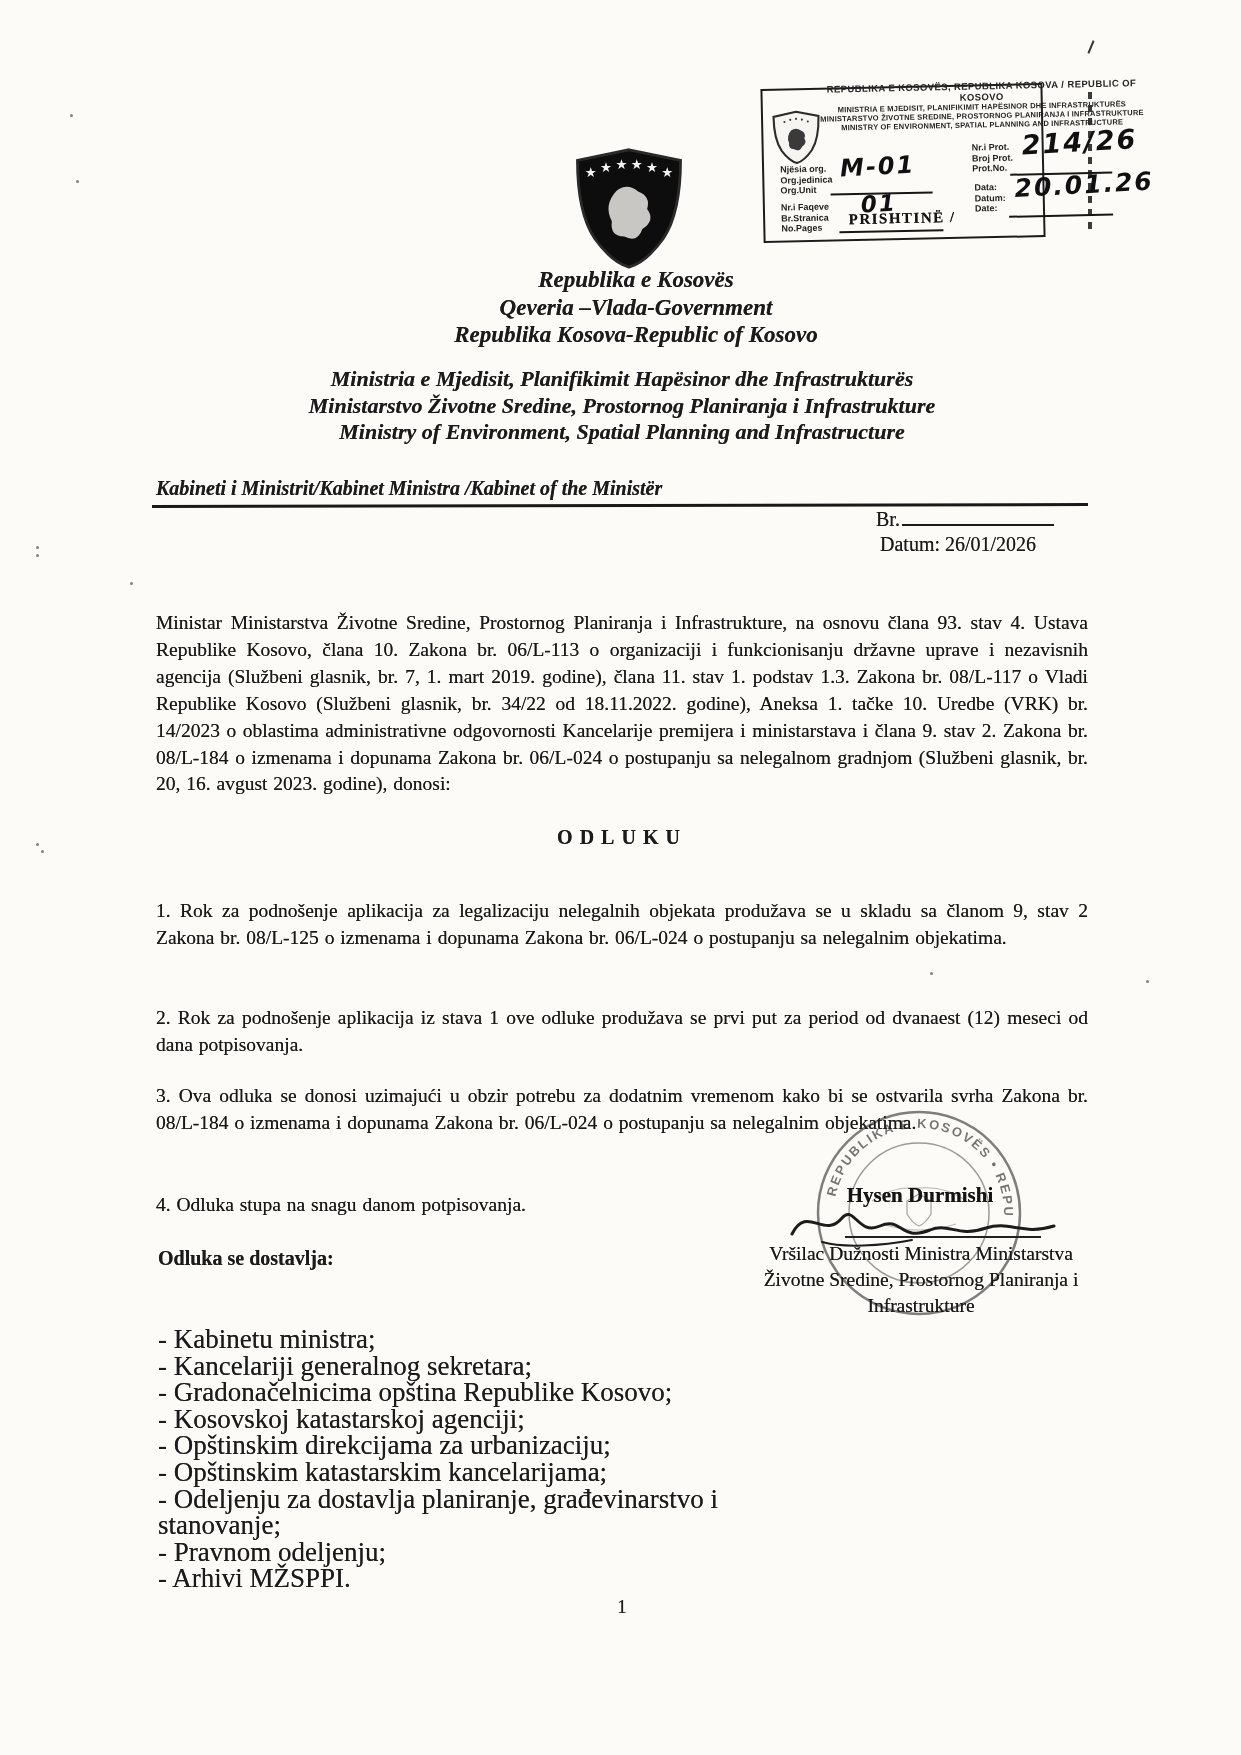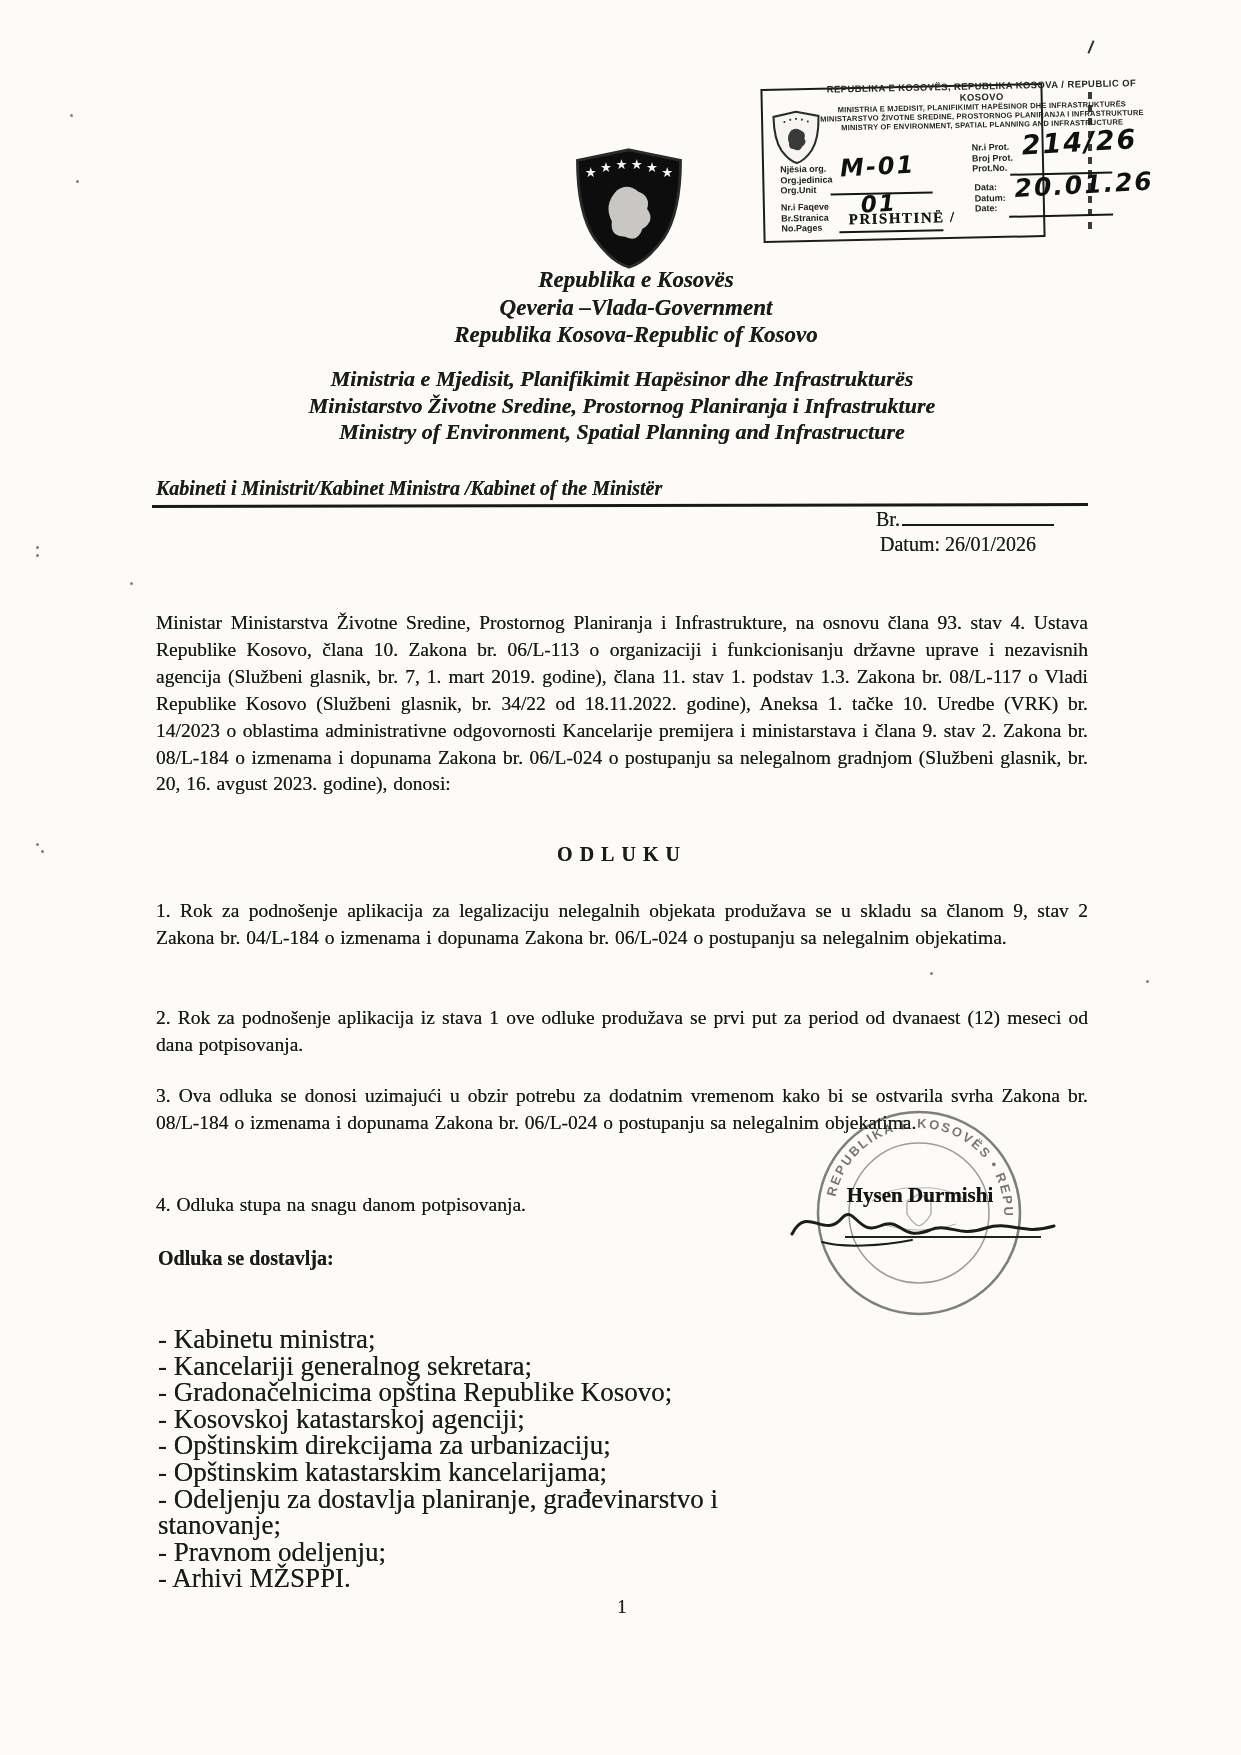"ODLUKU" .odluku { margin-top: 17px -> none }
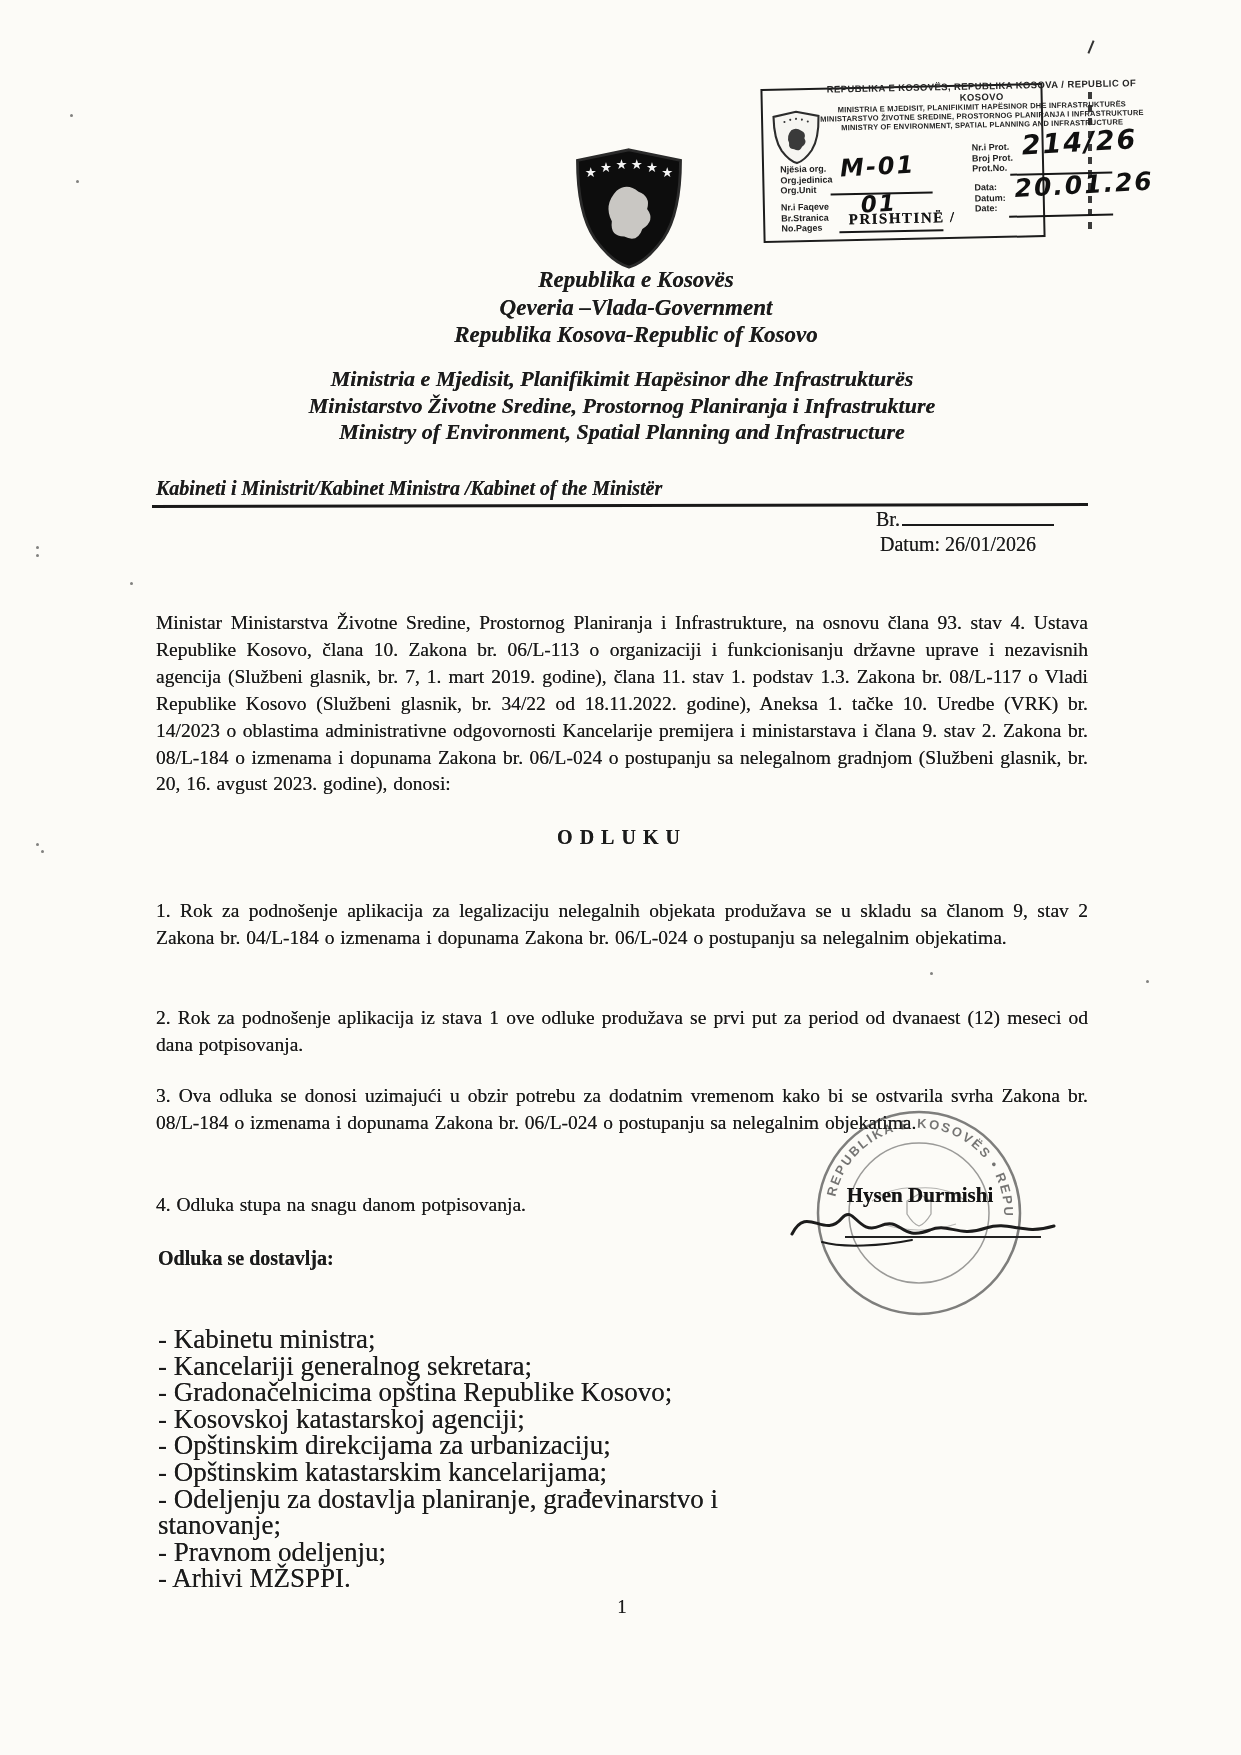"1. Rok za podnošenje aplikacija" p.bodyblock { text: 04/L-184 -> 08/L-125 }
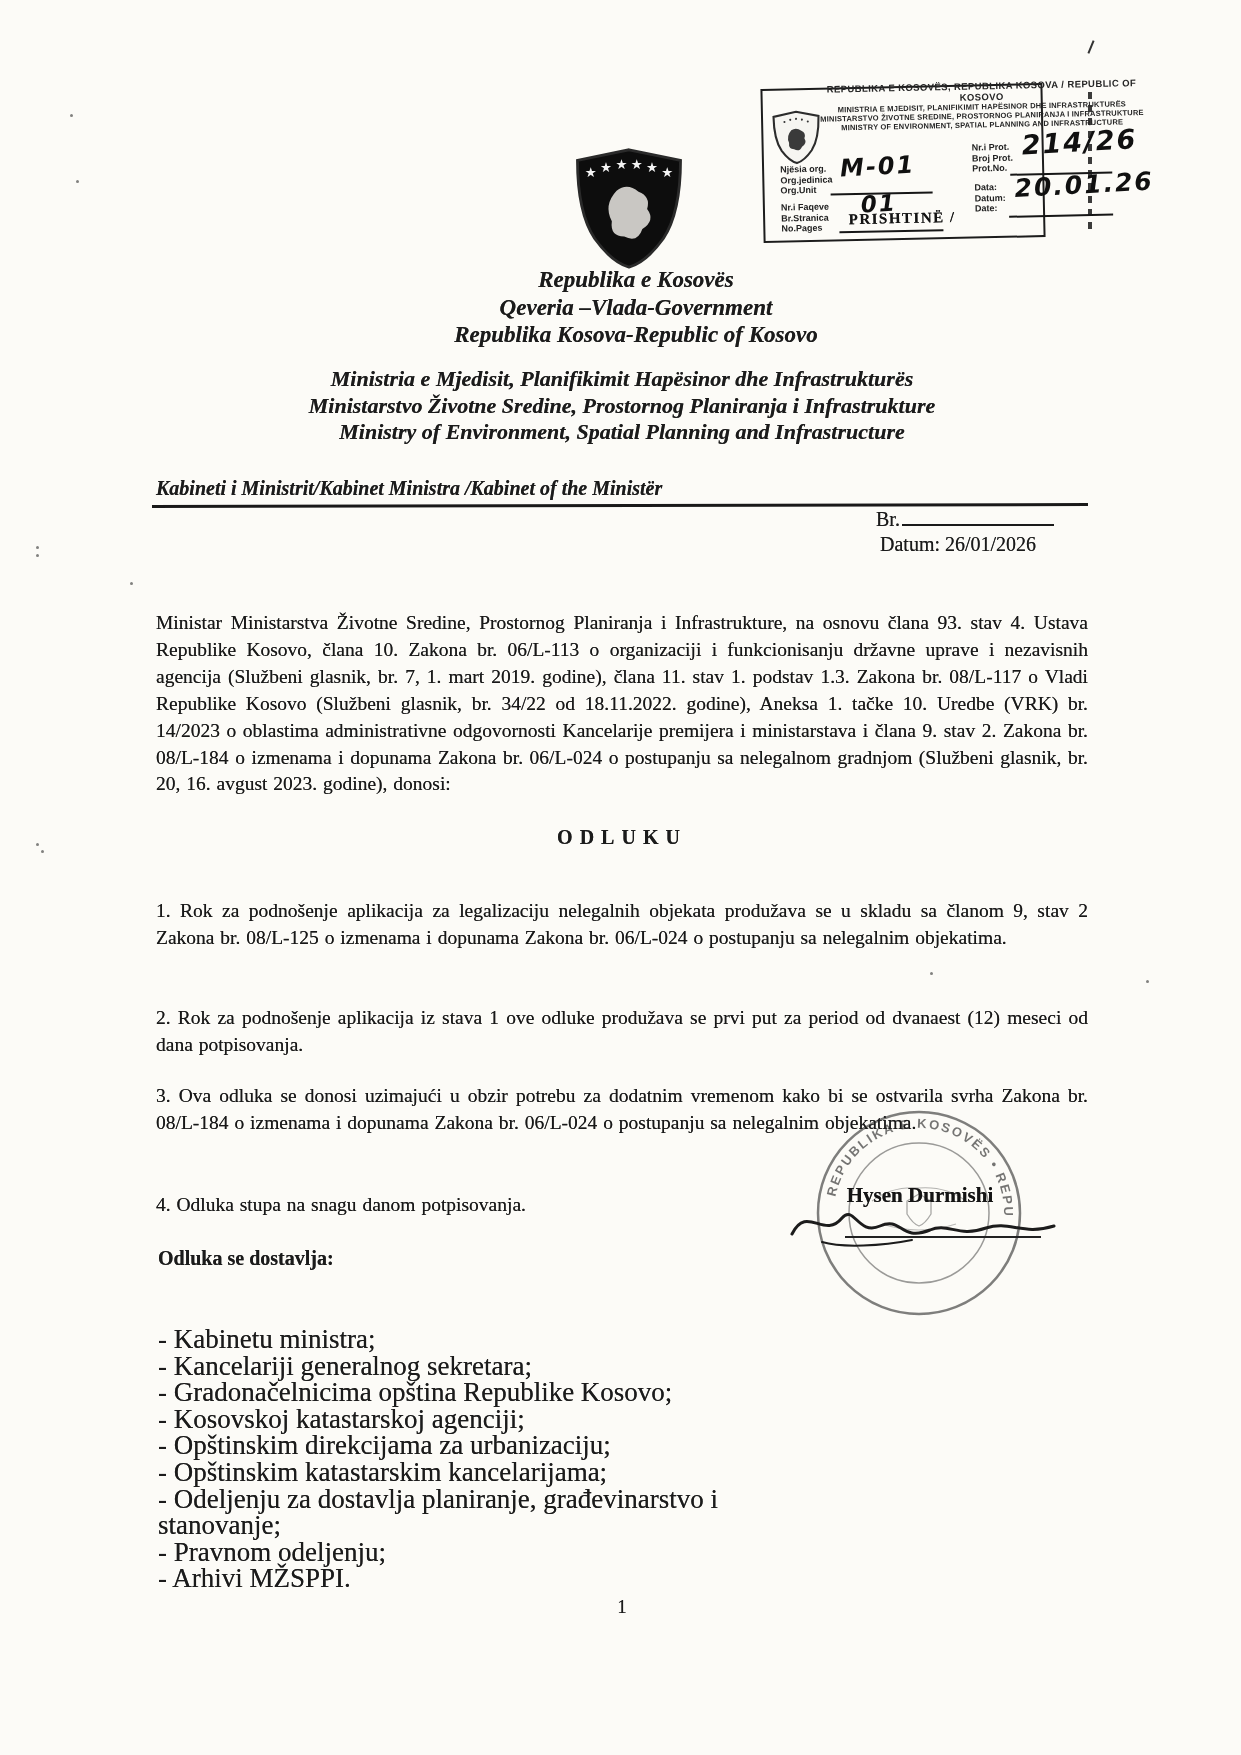"Vršilac Dužnosti Ministra Ministarstva" div.sig-title { html: none -> <div>Vršilac Dužnosti Ministra Ministarstva Životne Sredine, Prostornog Planiranja i Infrastrukture</div> }
